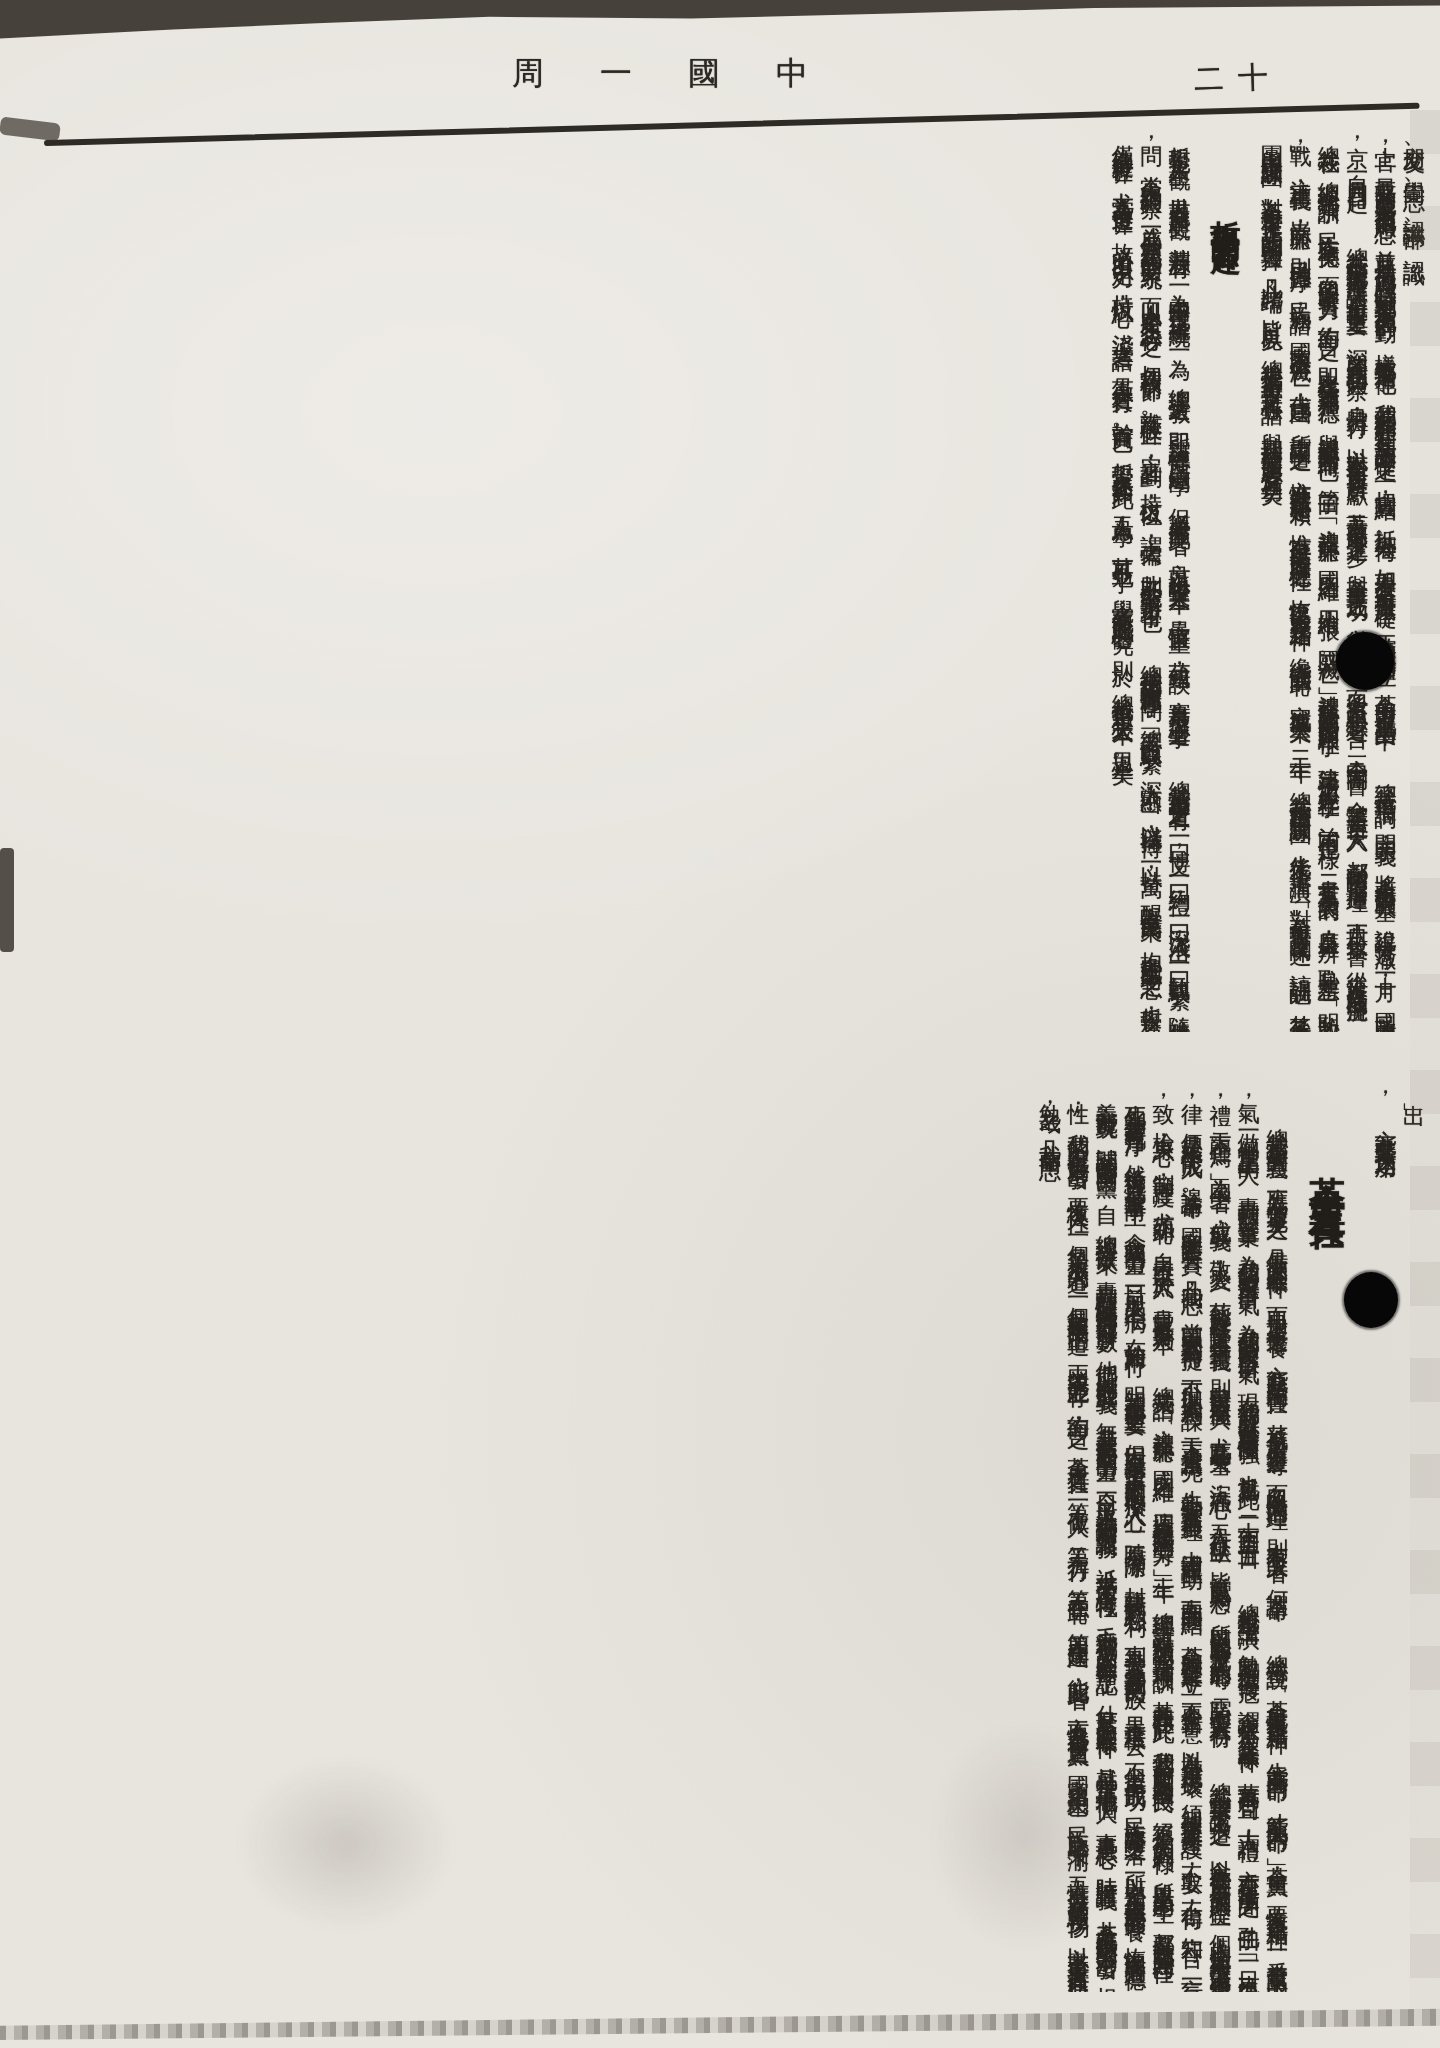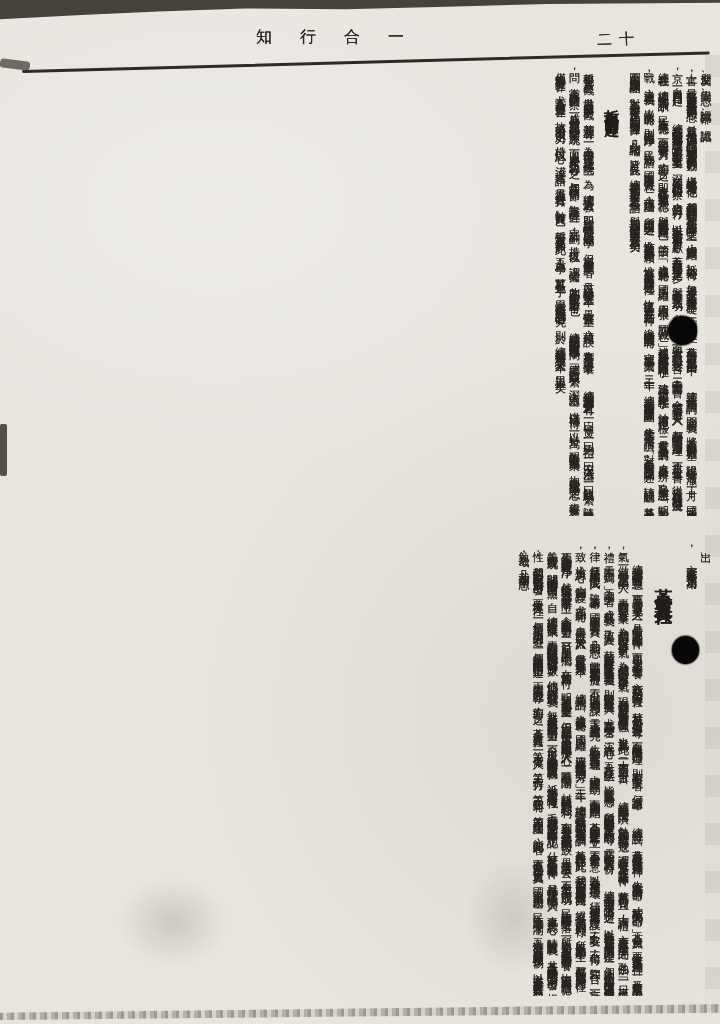"知行合一" div.pub-title { text: 知行合一 -> 周一國中 }
